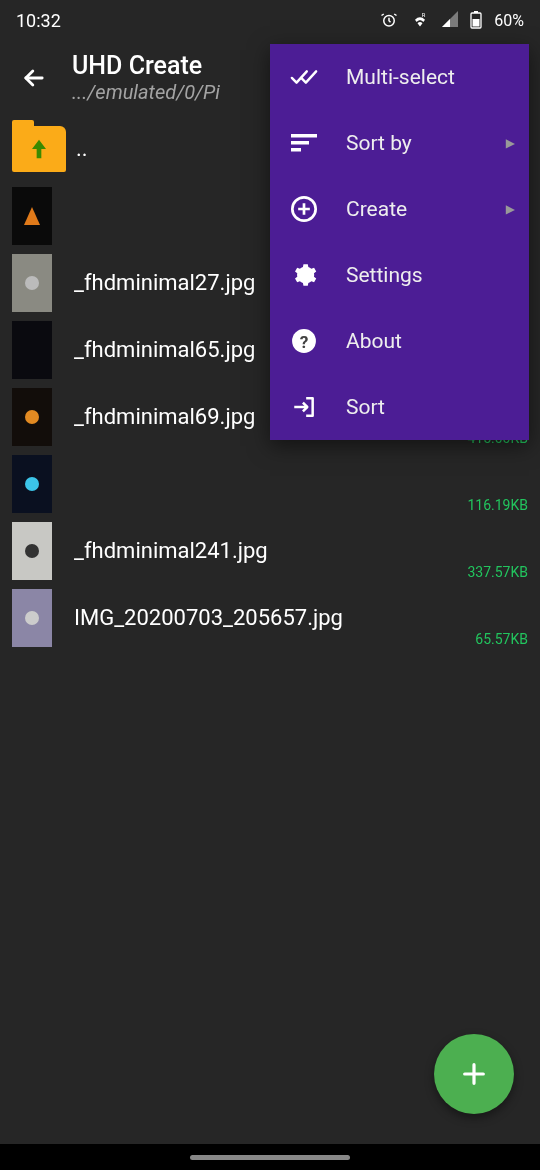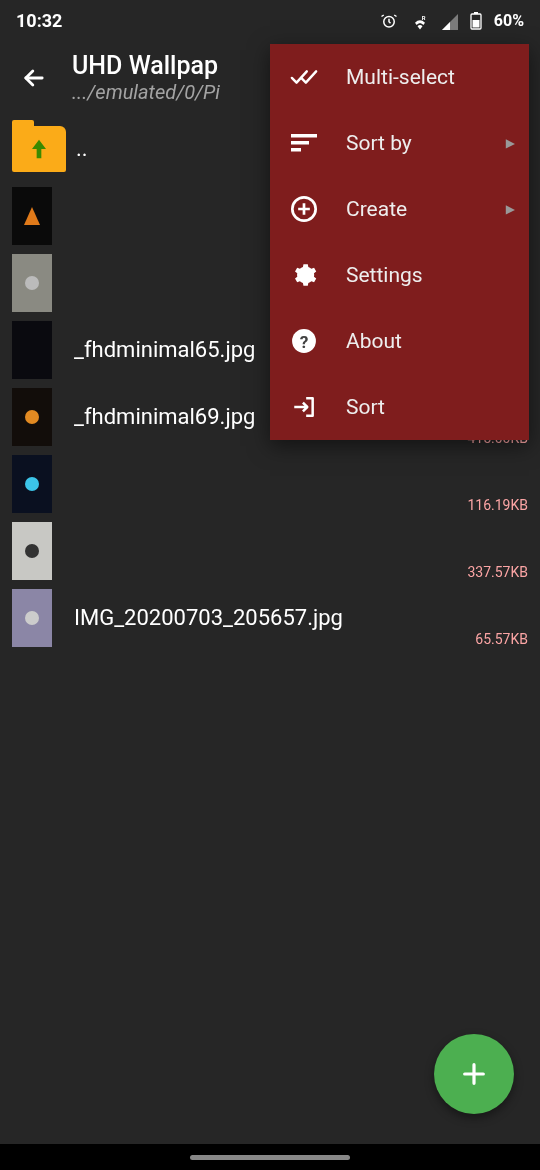"10:32" .status-bar { font-weight: 700 -> 400 }
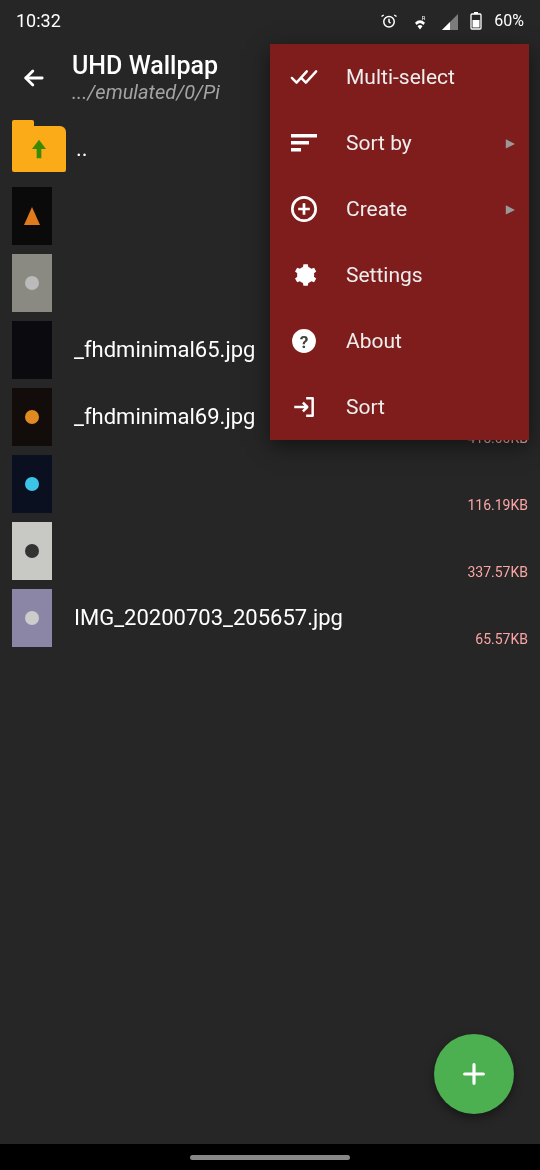"60%" .status-right { align-items: flex-end -> flex-start }
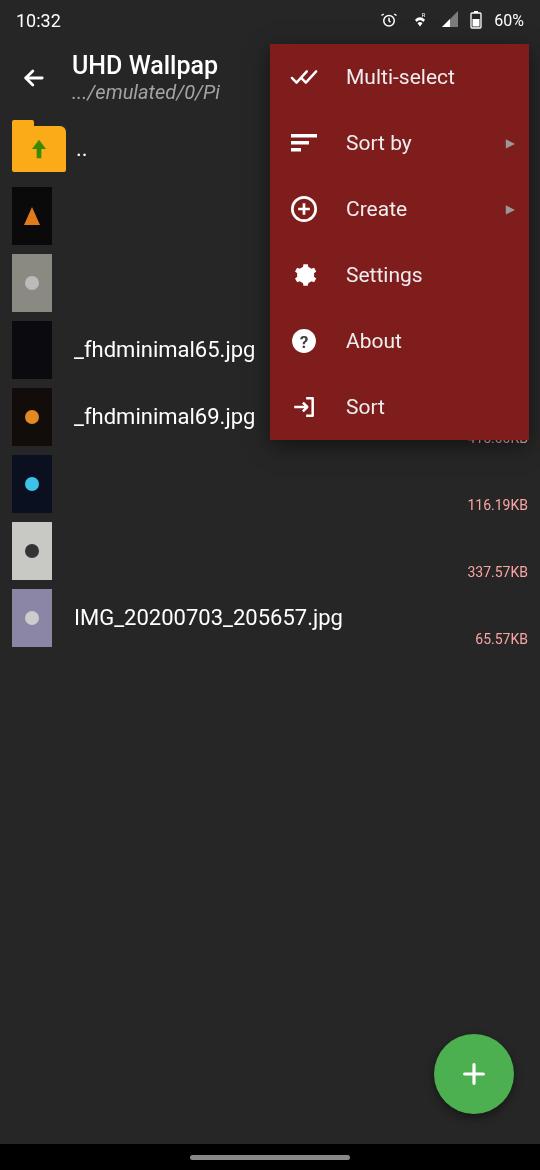"UHD Wallpap" span.app-title { text: Wallpap -> Create }
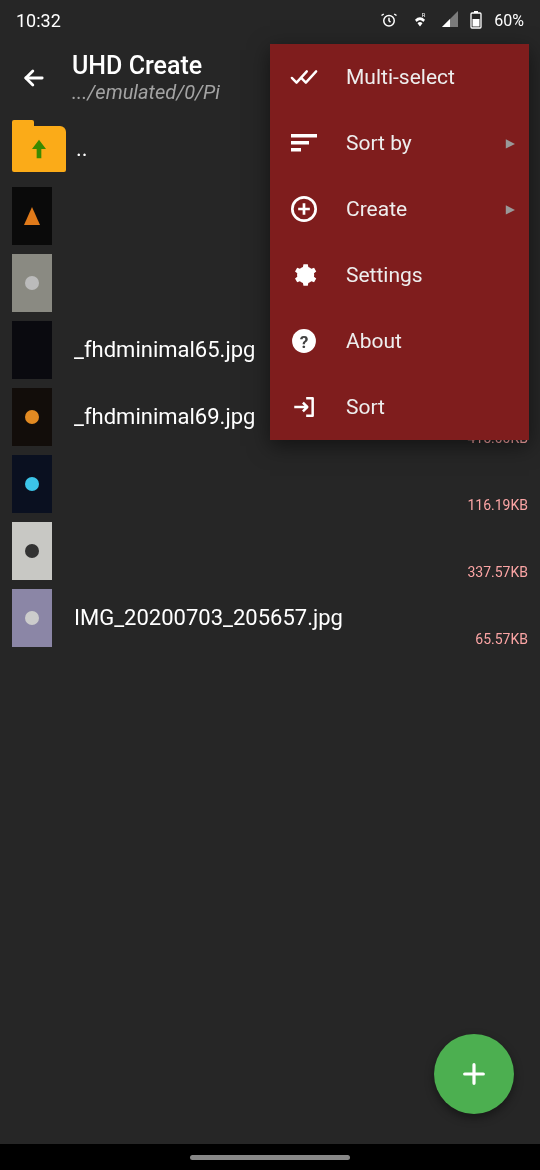"Multi-select" .menu-popup { background: #7f1d1d -> #4c1d95 }
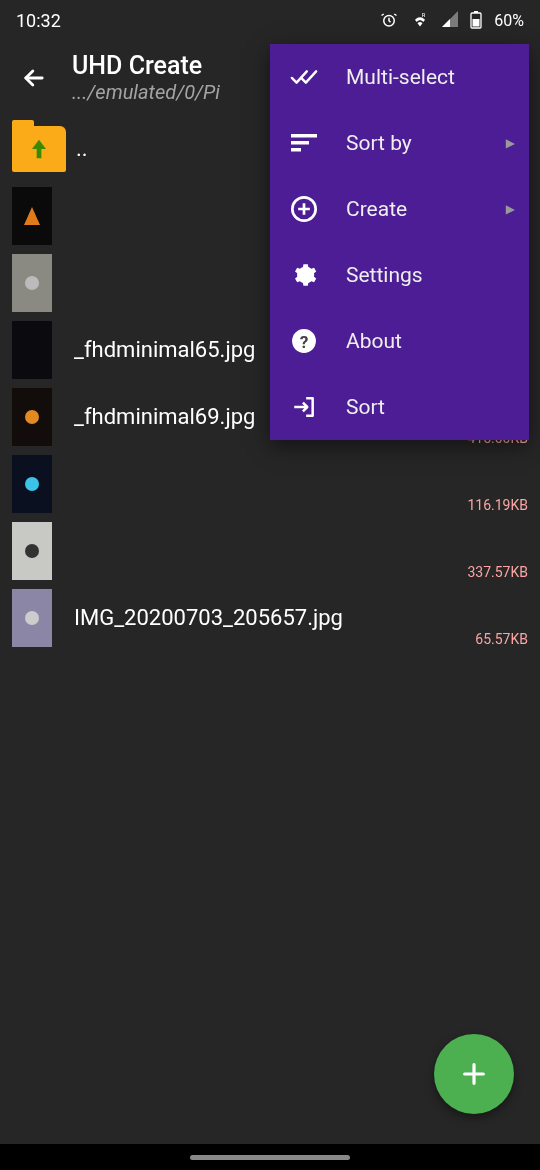"_fhdminimal27.jpg" span.file-name { html: none -> <span>_fhdminimal27.jpg</span> }
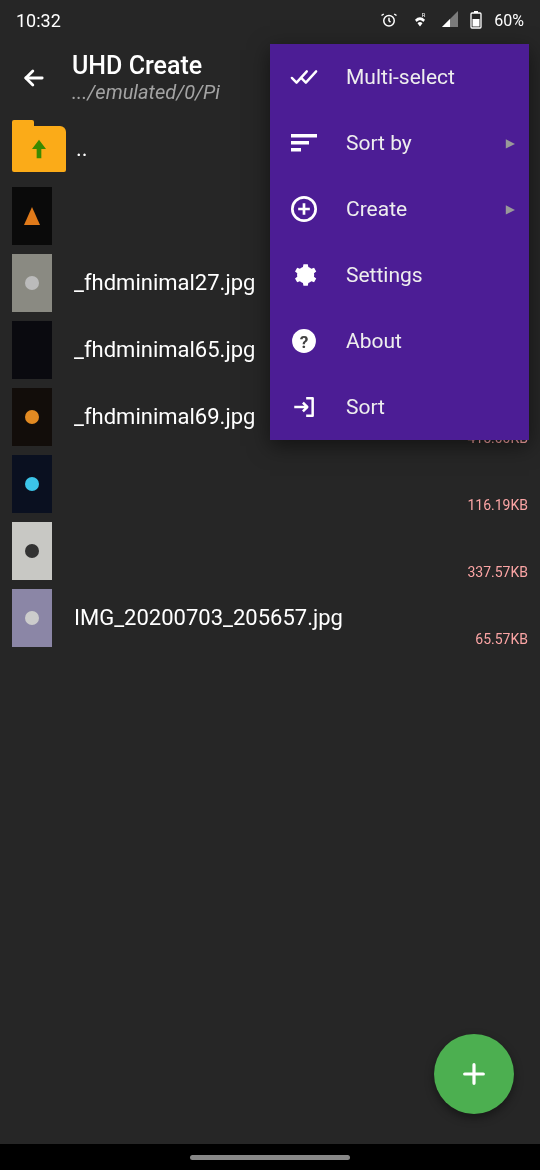"116.19KB" .file-size { color: #fca5a5 -> #22c55e }
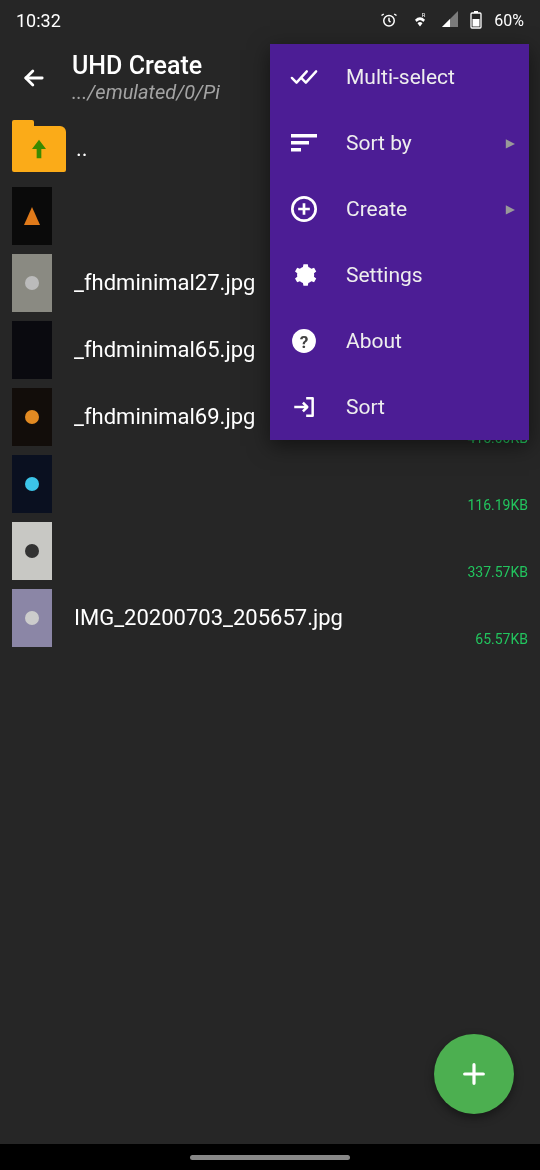"_fhdminimal241.jpg" span.file-name { html: none -> <span>_fhdminimal241.jpg</span> }
